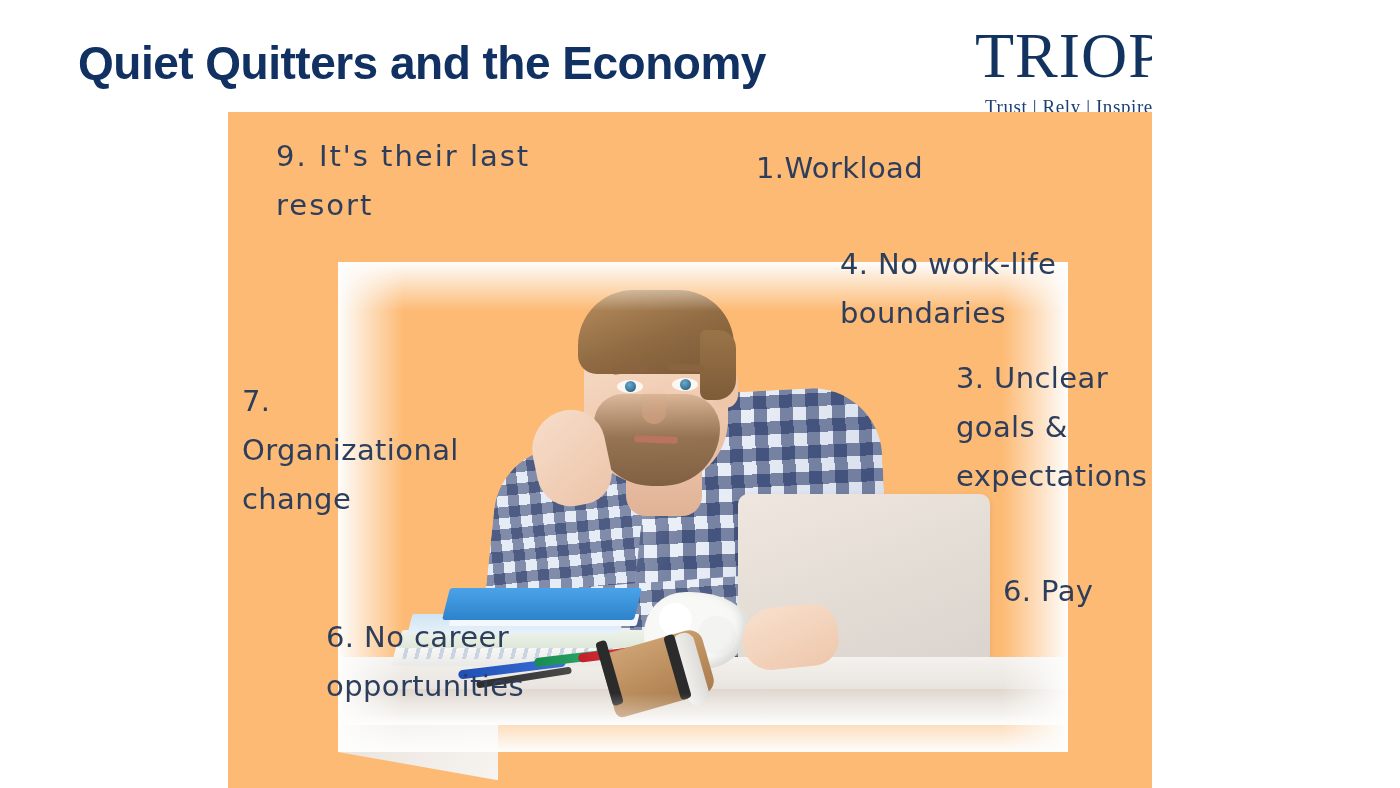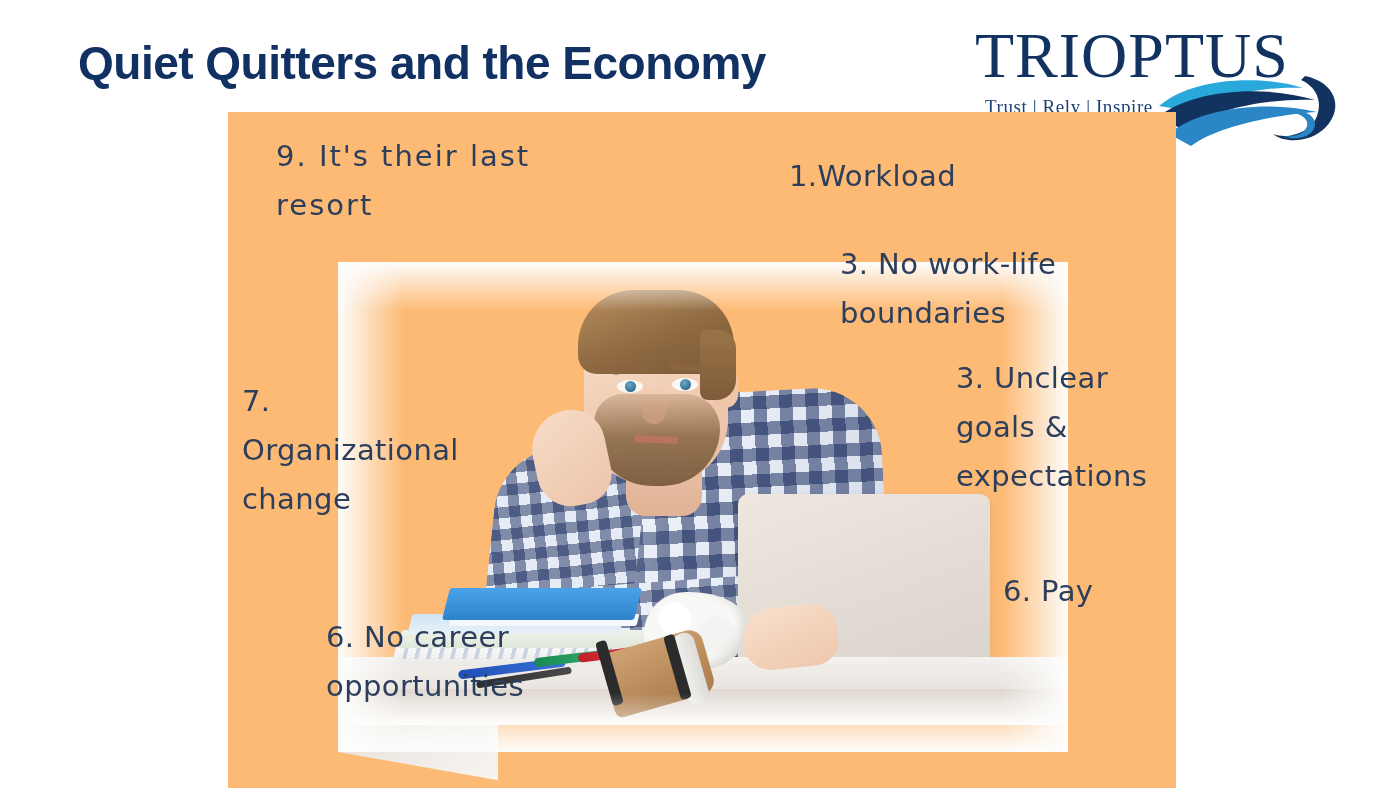"Quiet Quitters and the Economy" .slide { width: 1400px -> 1152px }
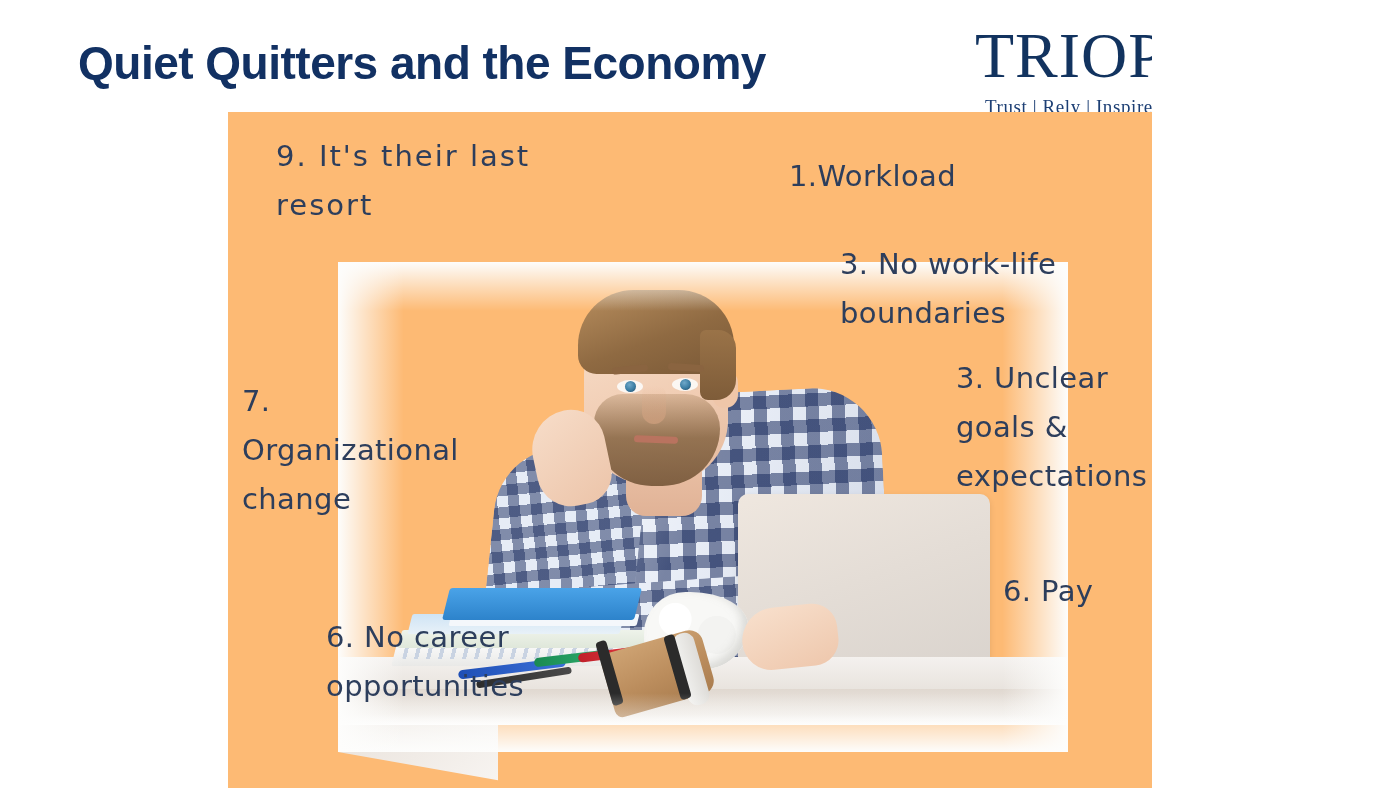"1.Workload" .n1 { margin-left: 33px -> none; top: 40px -> 32px }
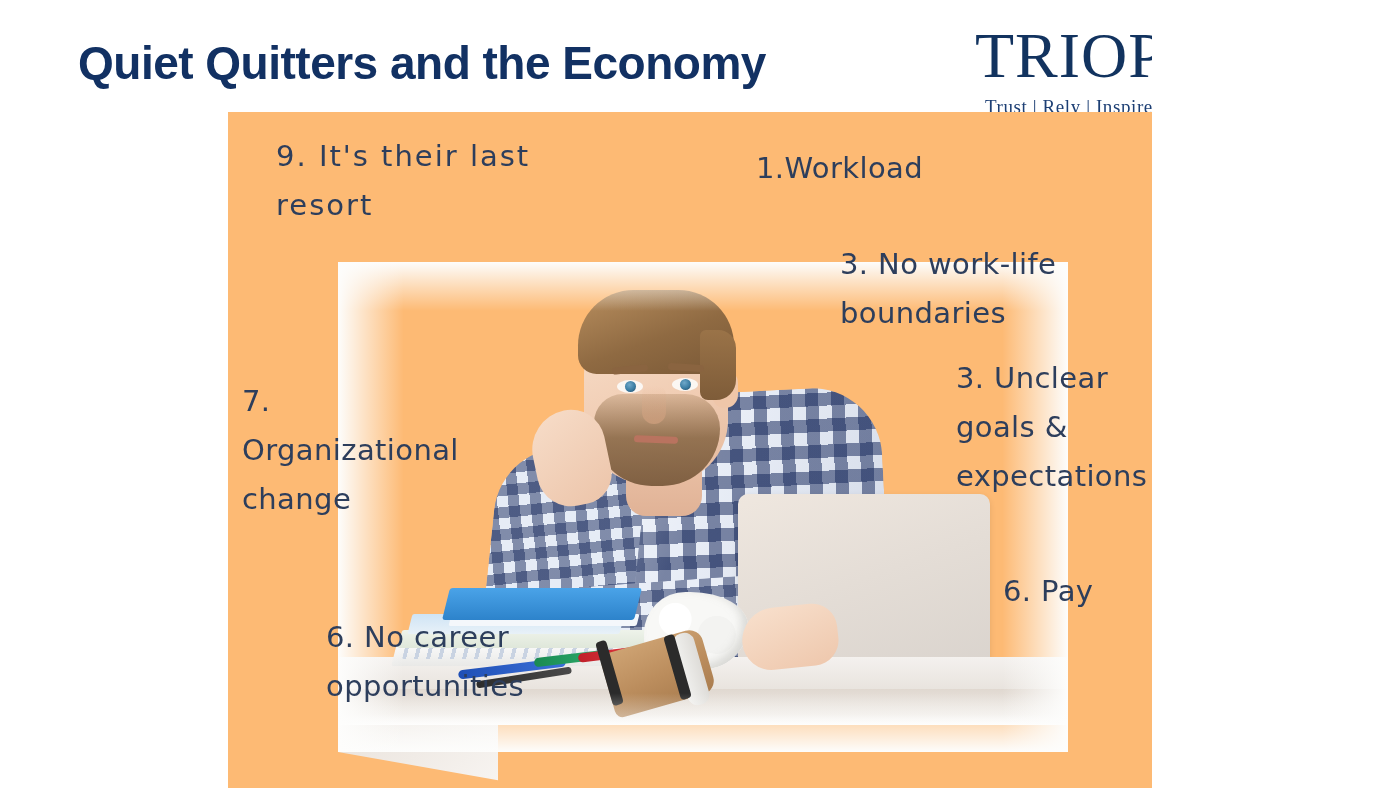"3. No work-life boundaries" div.note { text: 3 -> 4 }
